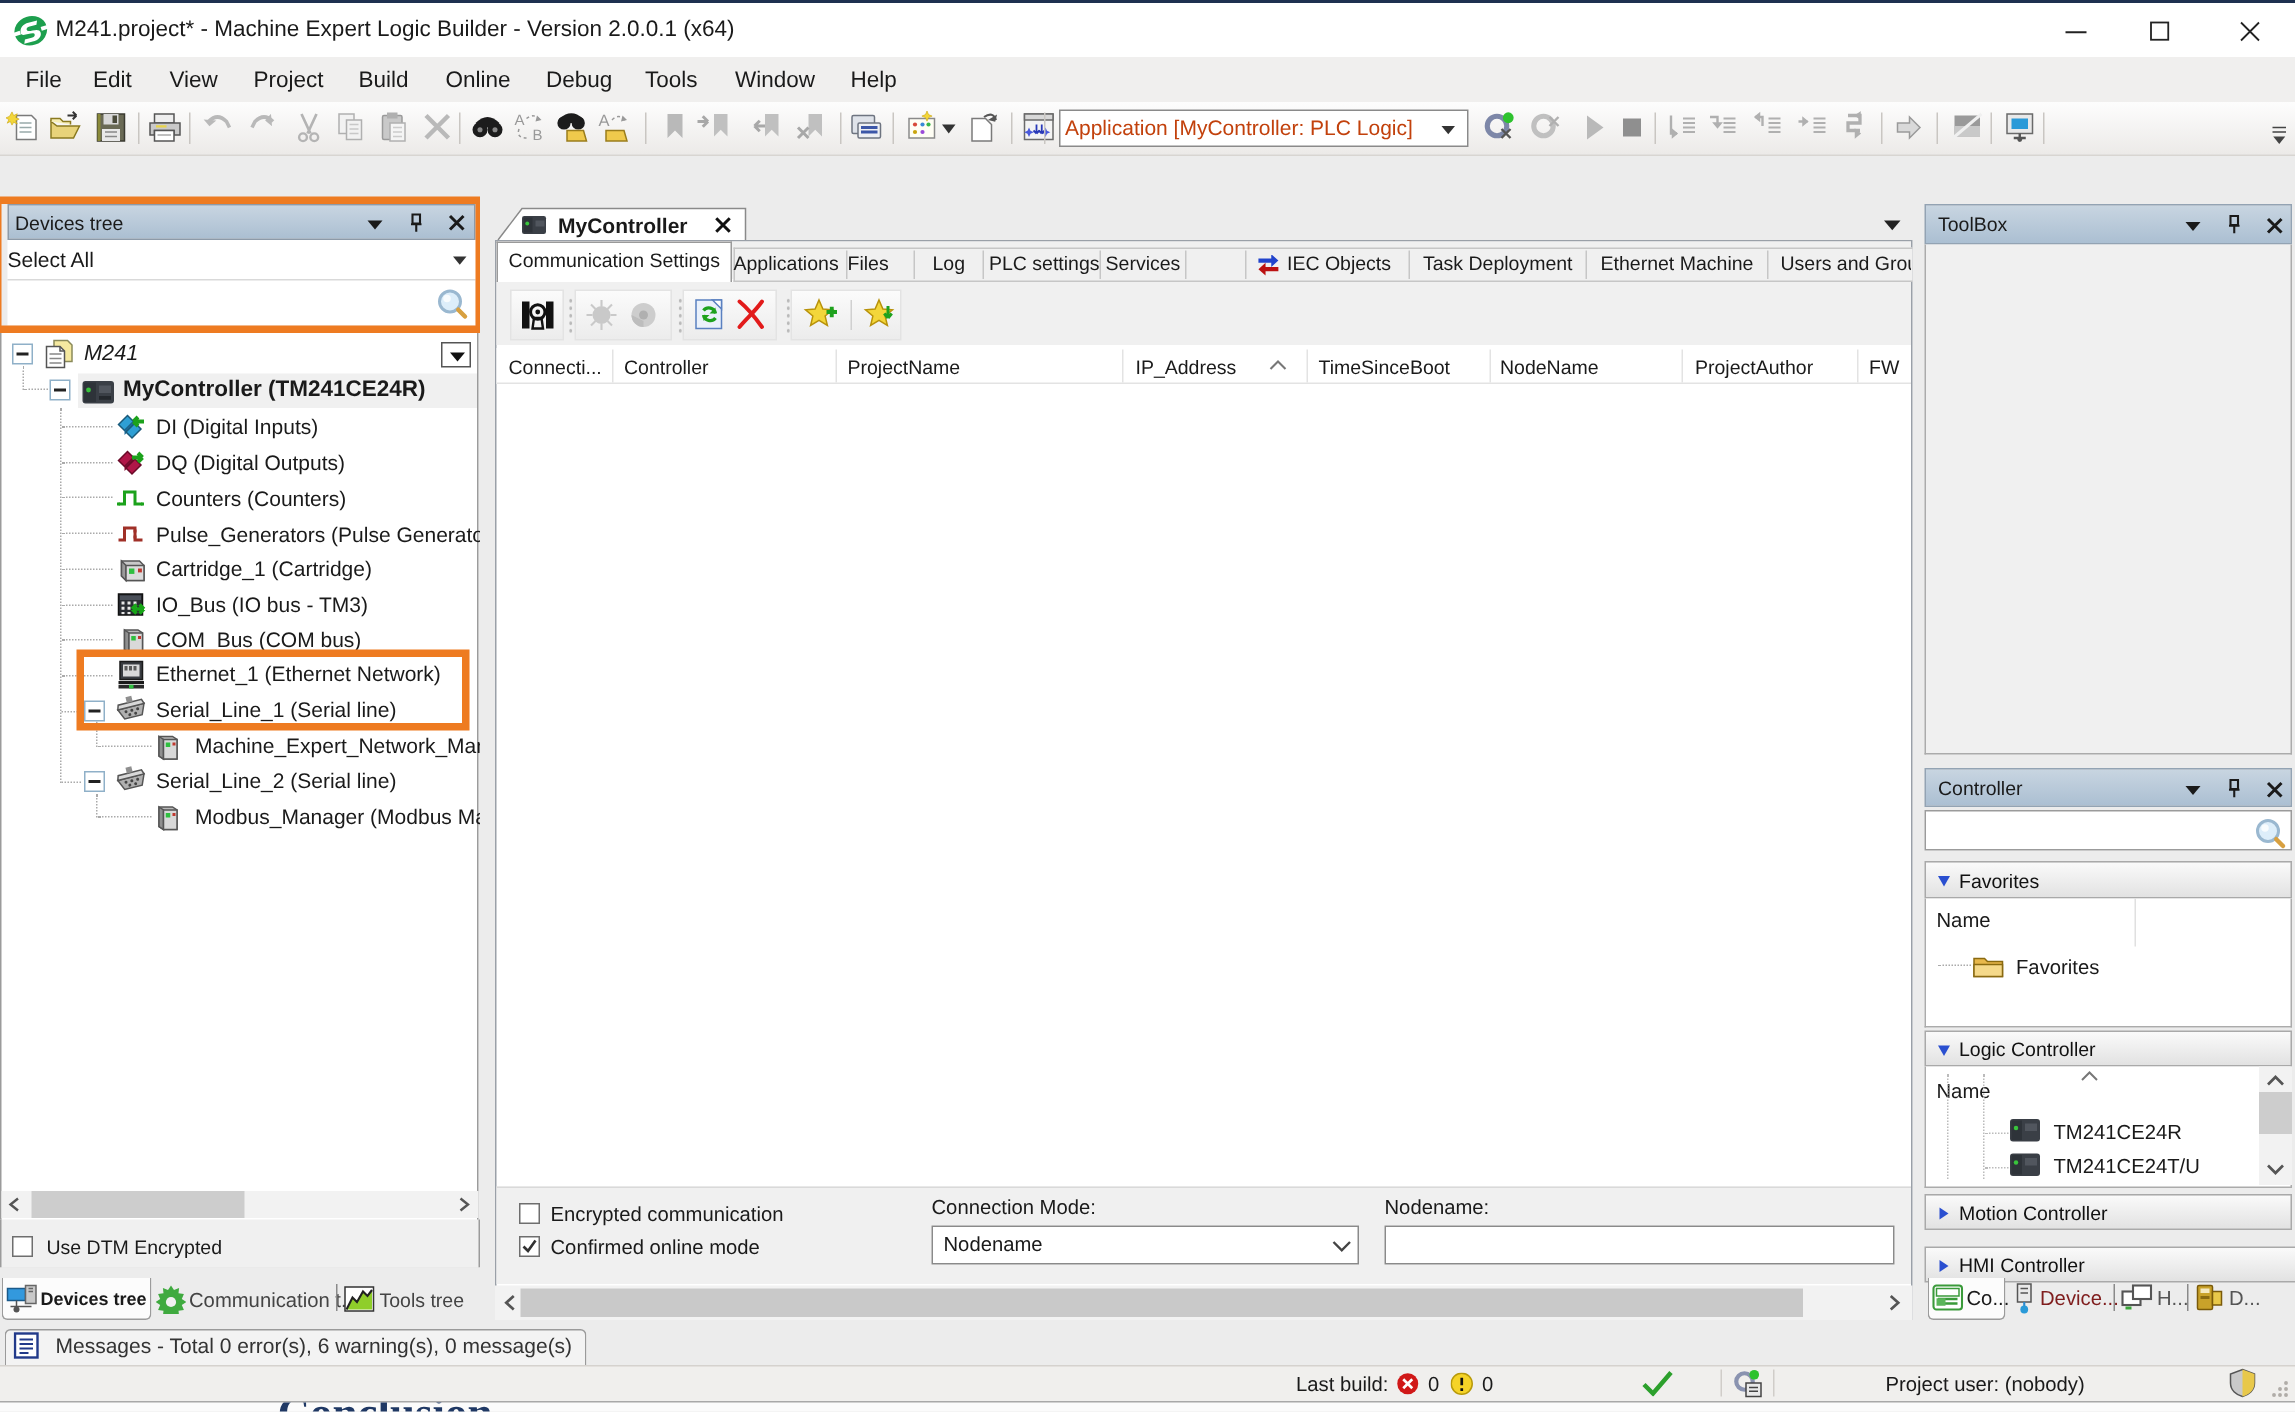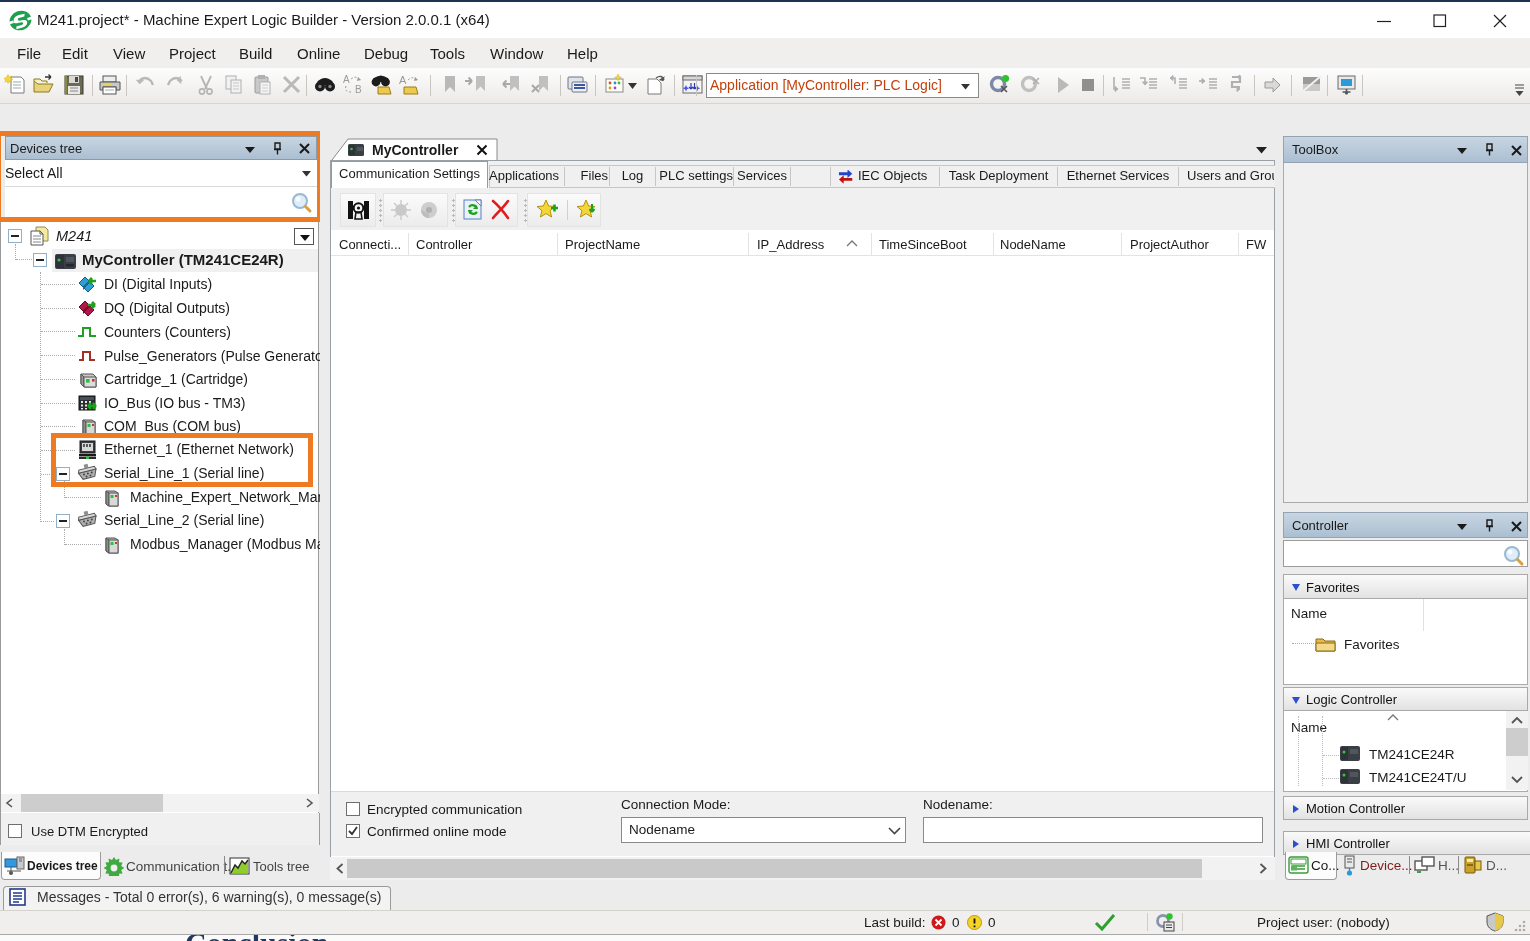"Files" div.a { text-align: right -> left }
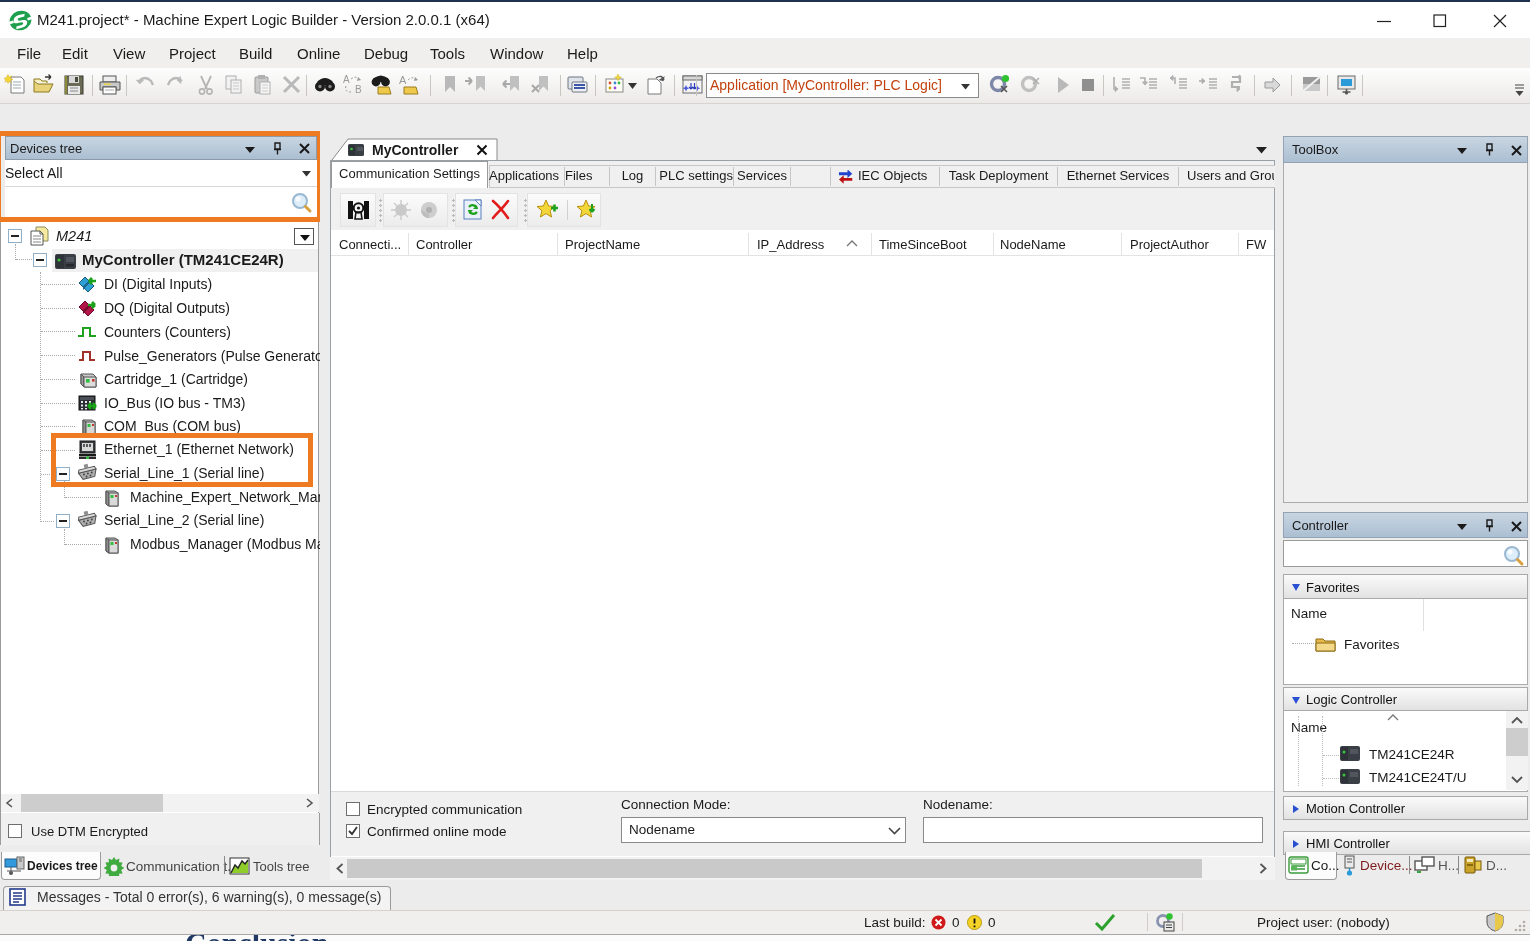"Ethernet Services" div.a { text: Services -> Machine }
